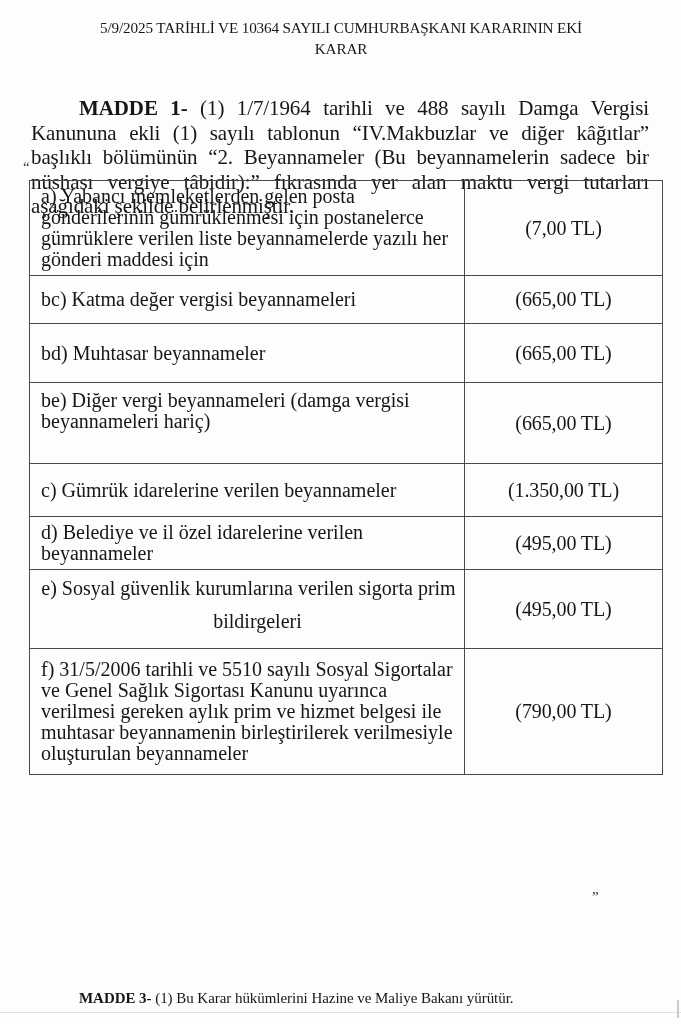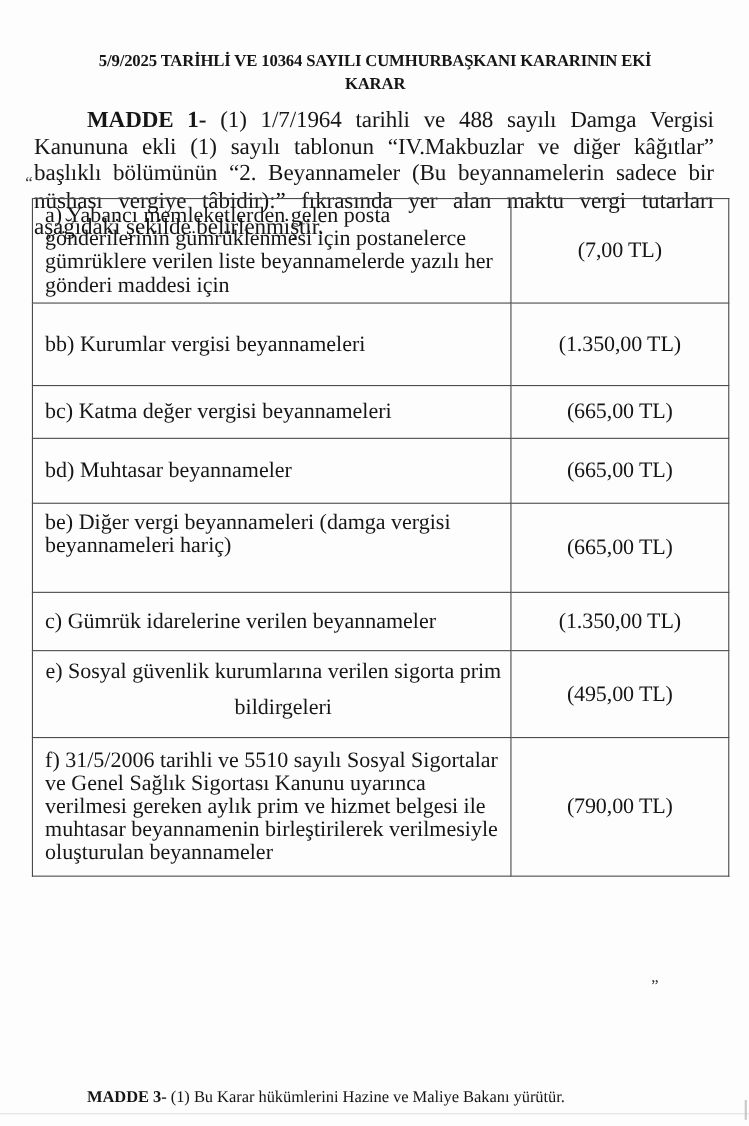"5/9/2025 TARİHLİ VE 10364 SAYILI" .doc-title { font-weight: bold -> normal; margin-top: 28px -> none }
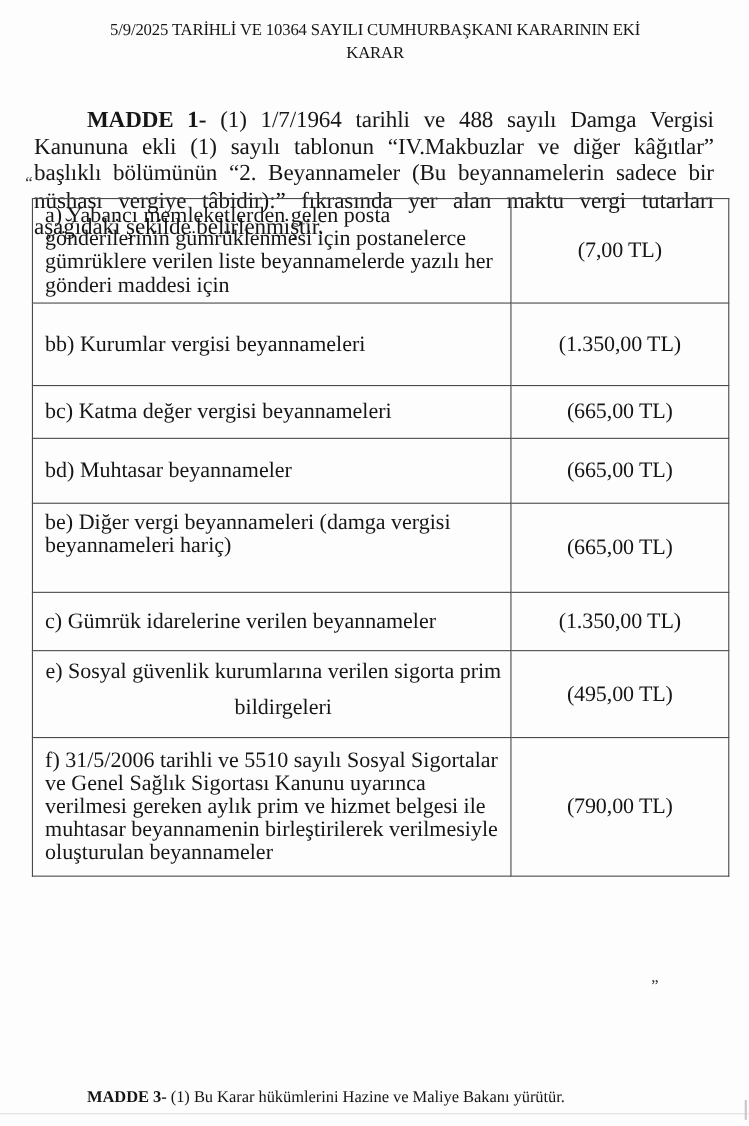"bb) Kurumlar vergisi beyannameleri" tr.r-bb { html: <tr> <td>bb) Kurumlar vergisi beyannameleri</td> <td>(1.350,00 TL)</td> </tr> -> none }
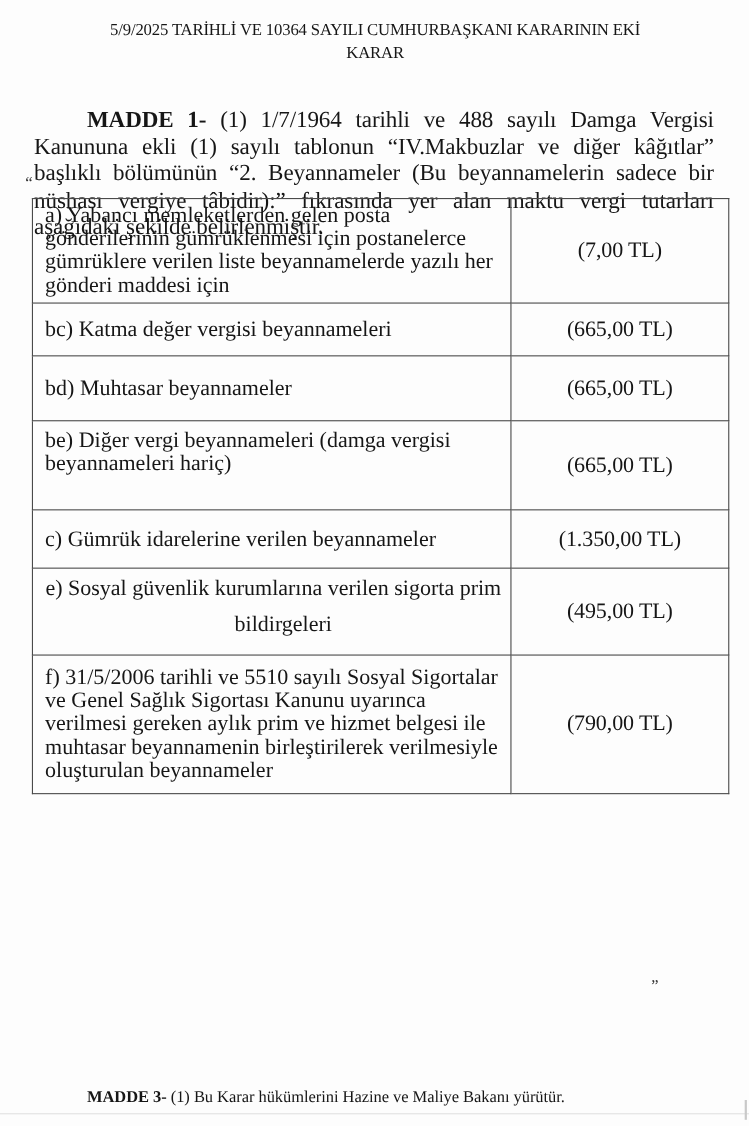"d) Belediye ve il özel" tr.r-d { html: none -> <tr> <td>d) Belediye ve il özel idarelerine verilen beyannameler</td> <td>(495,00 TL)</td> </tr> }
